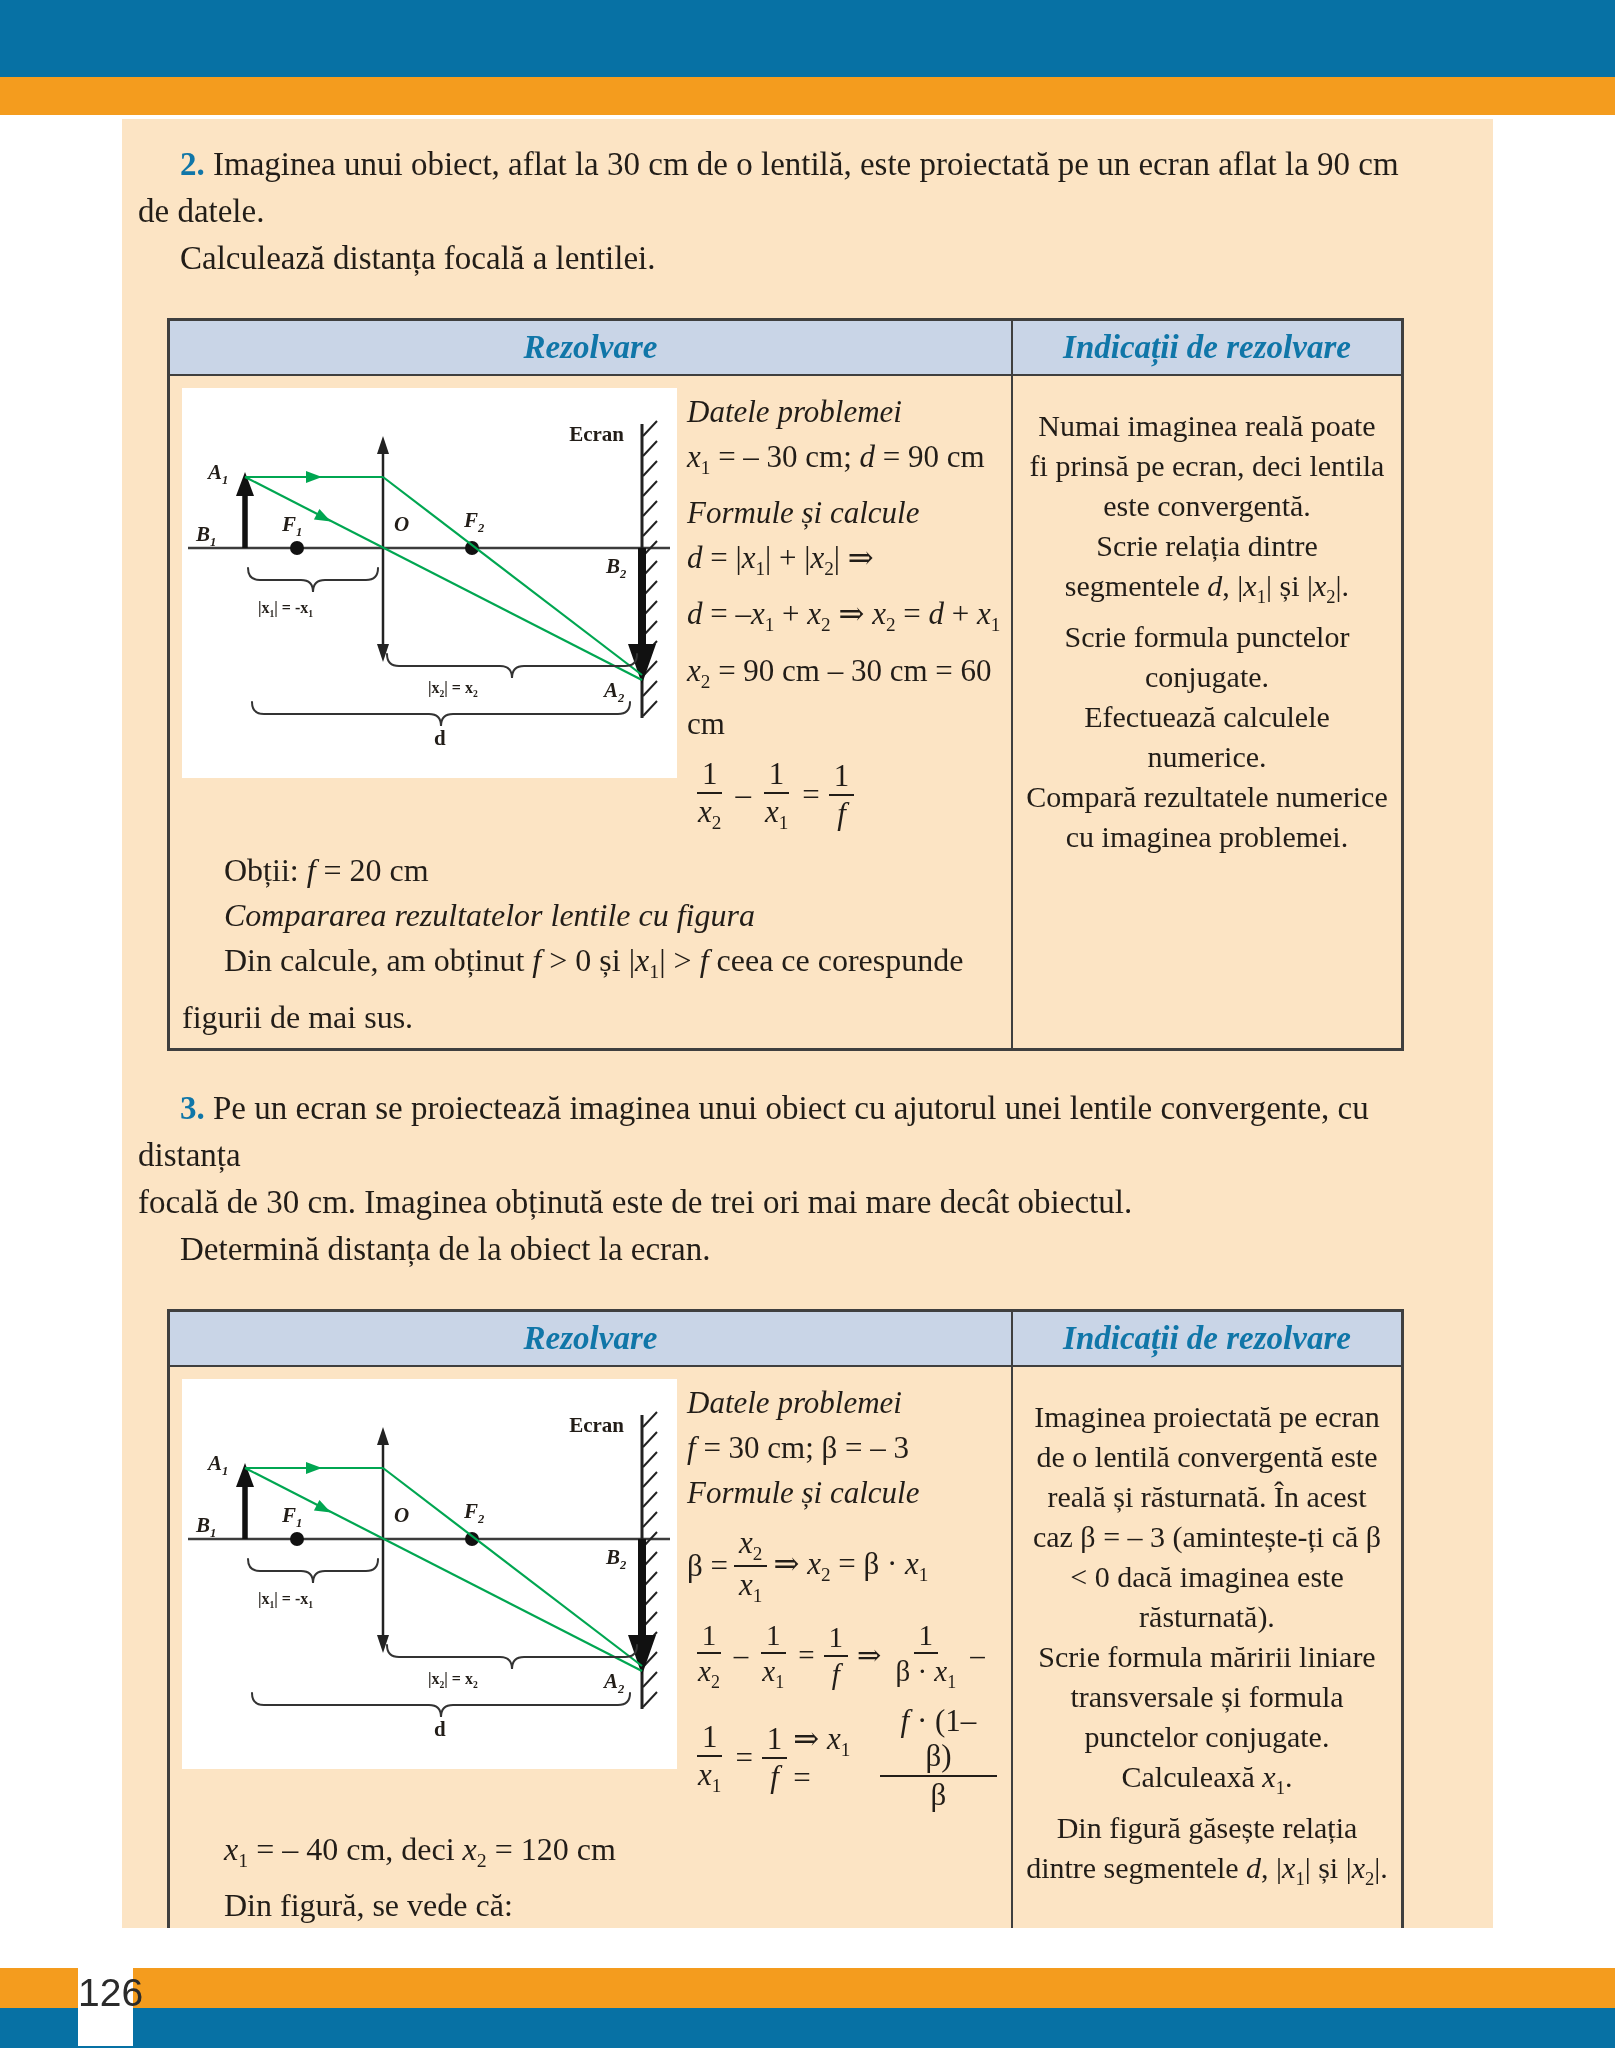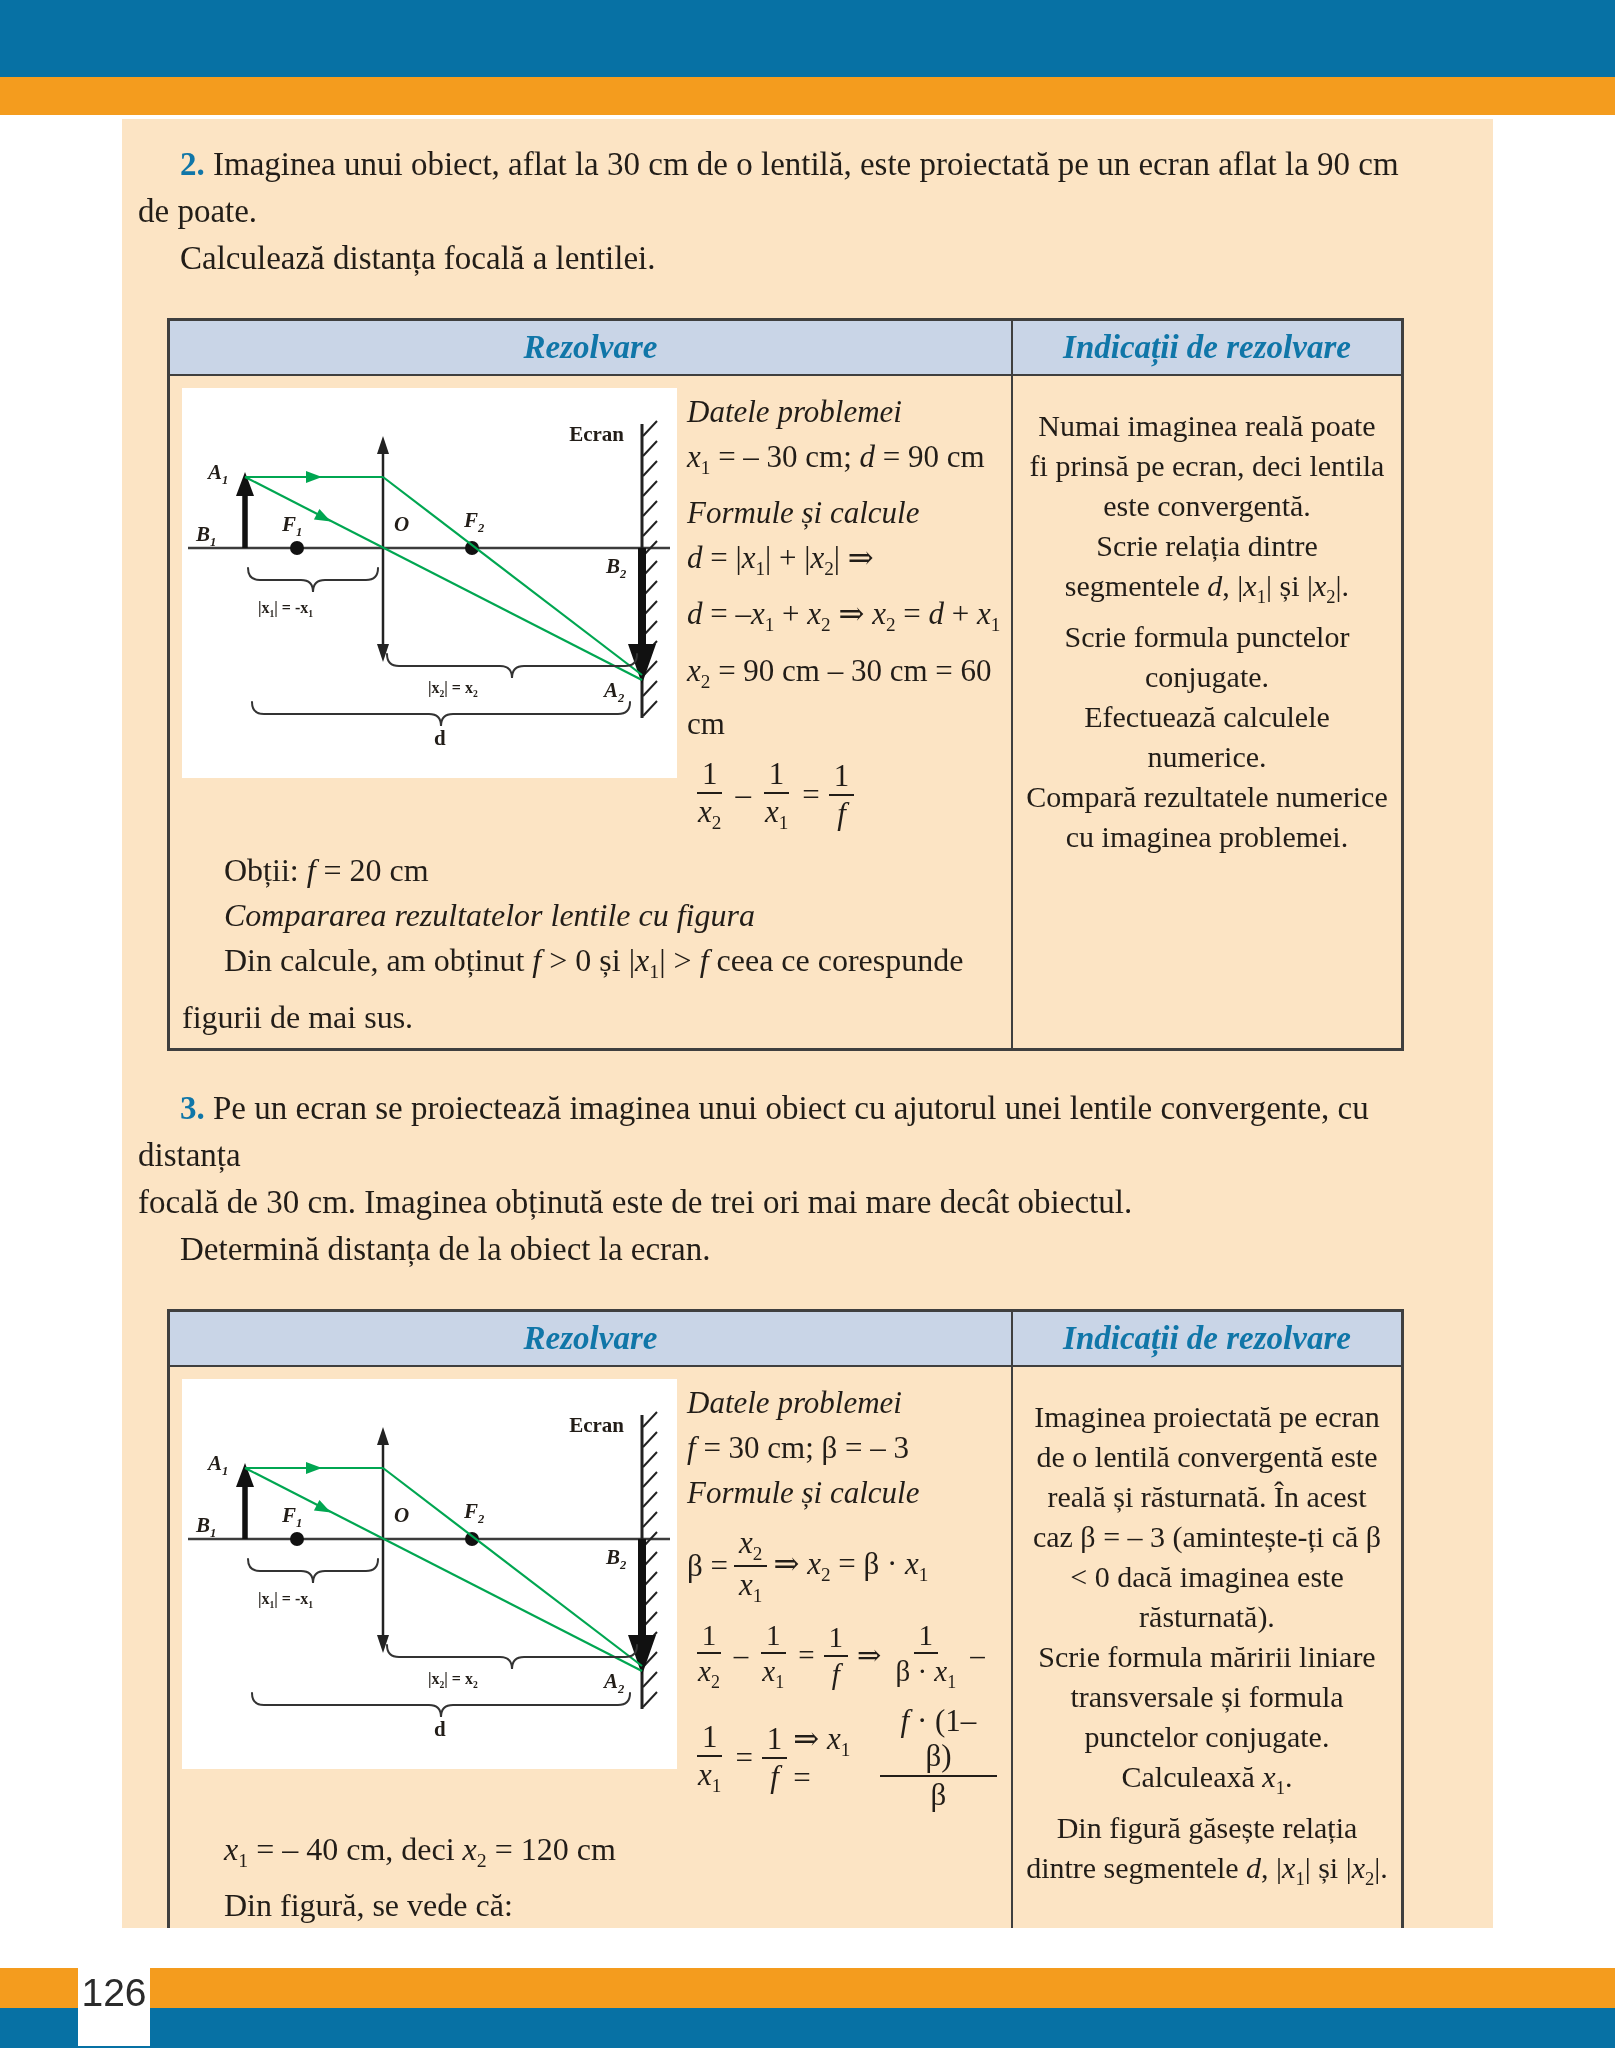"de poate." div.pline { text: poate -> datele }
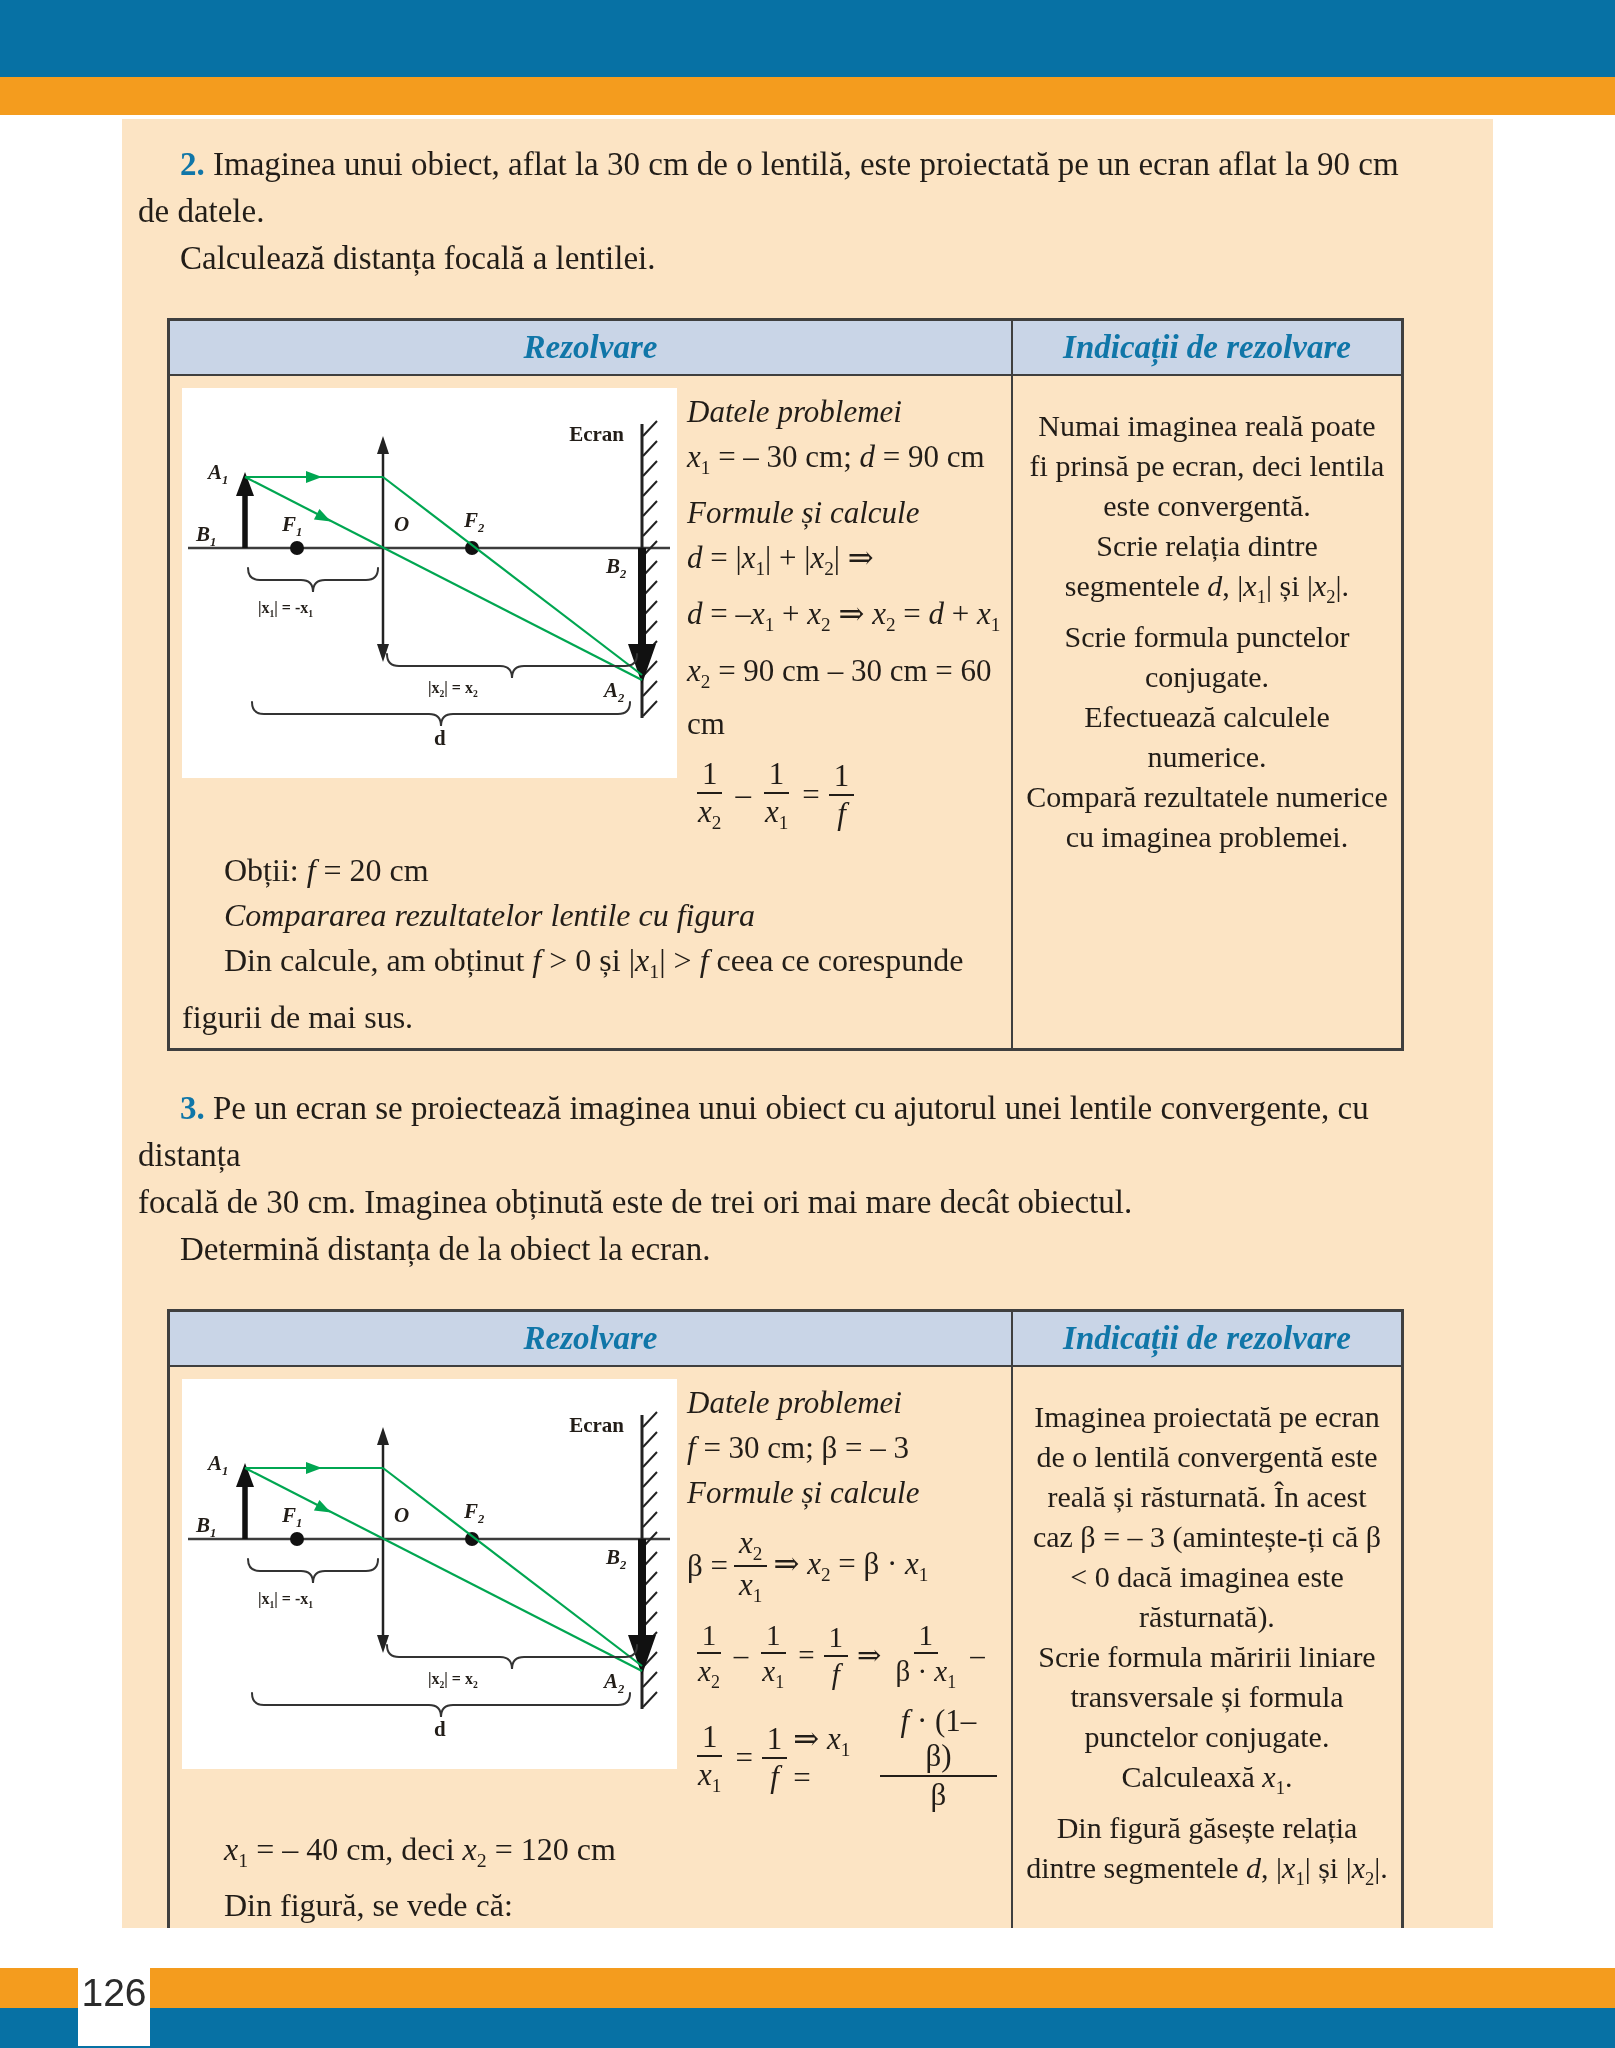"126" .pagenum-box { width: 72px -> 55px }
